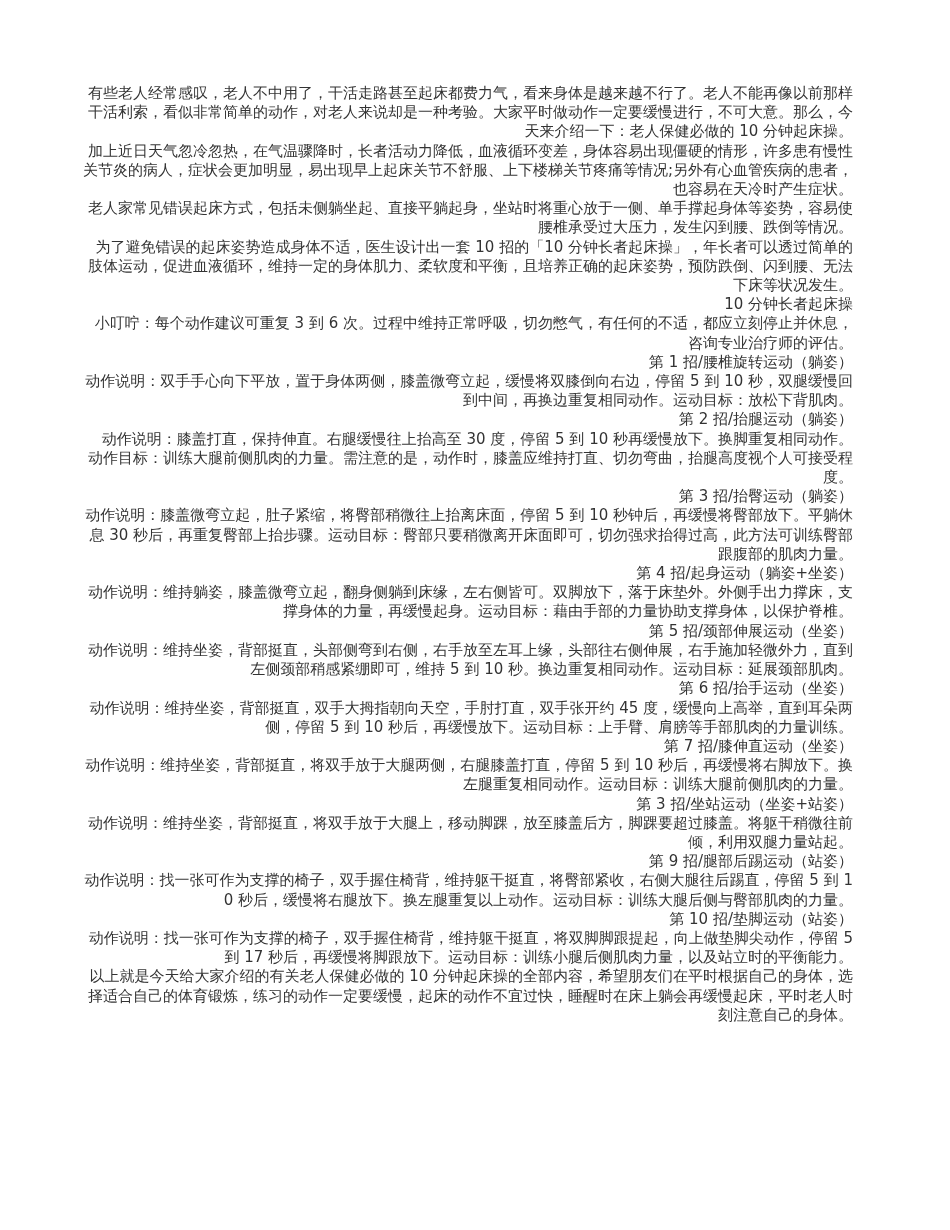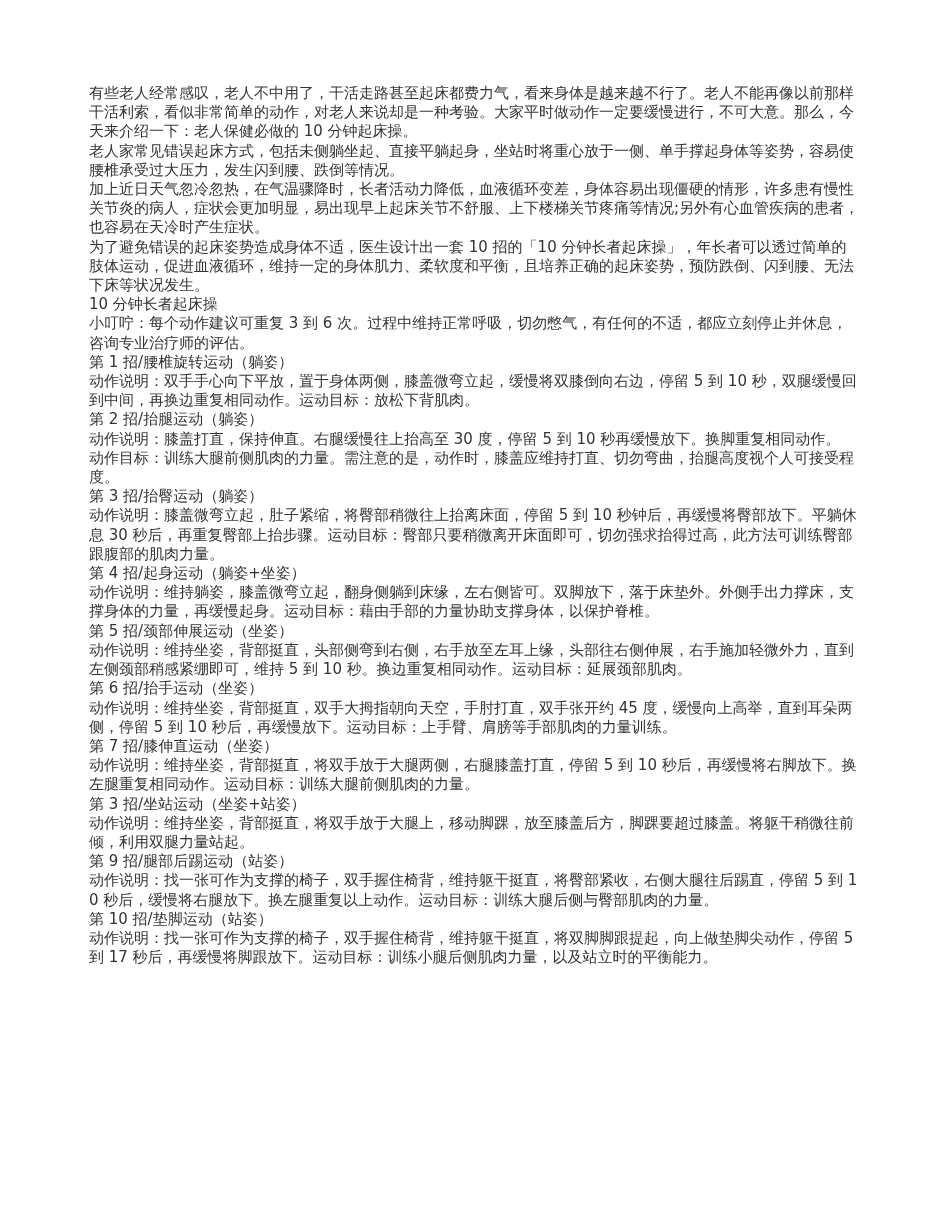"有些老人经常感叹，老人不中用了，干活走路甚至起床都费力气，看来身体是越来越不行了" .page { left: 89px -> 81px; text-align: left -> right }
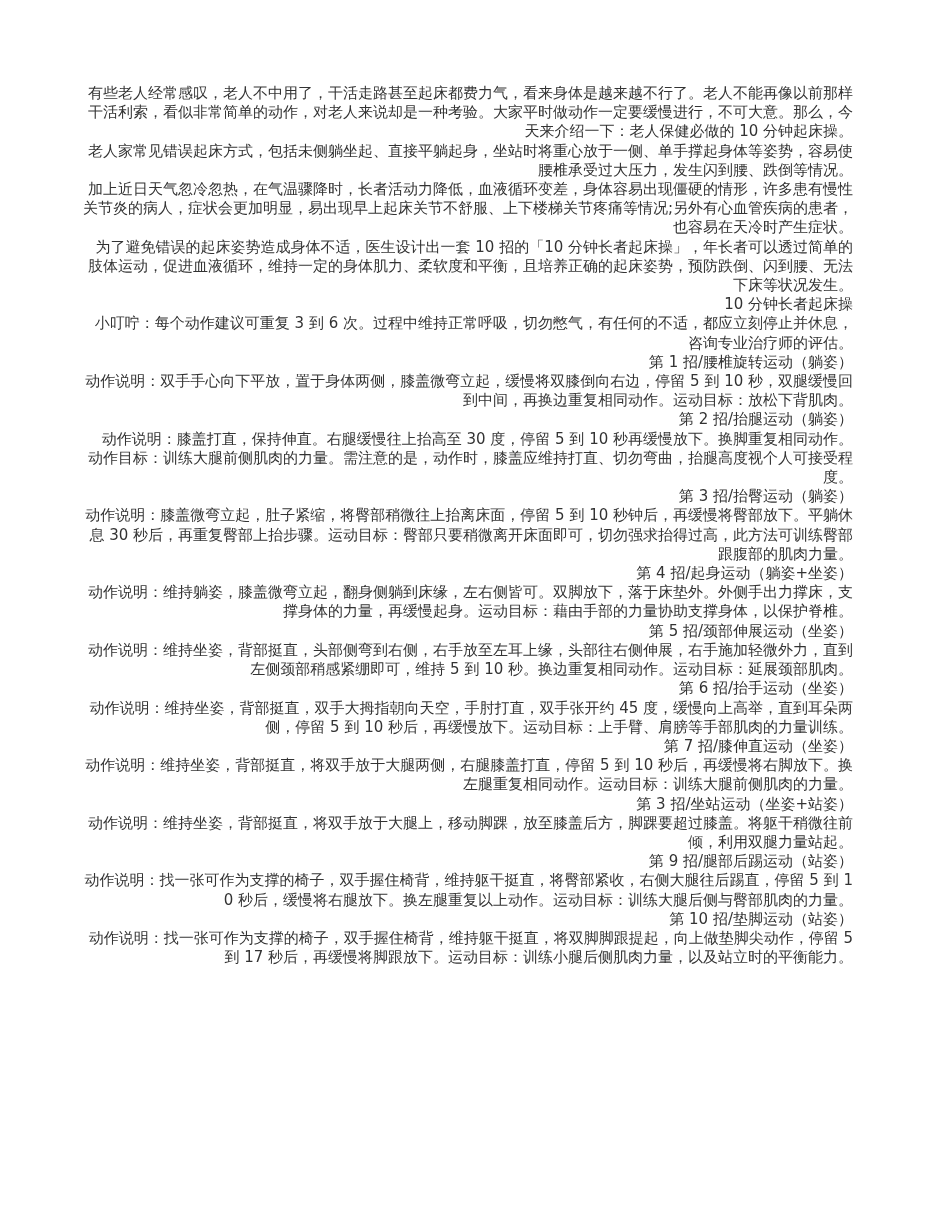"老人家常见错误起床方式，包括未侧躺坐起、直接平躺起身，坐站时将重心放于一侧、单手" p { order: before "加上近日天气忽冷忽热，在气温骤降时，长者活动力降低，血液循环变差，身体容易出现僵" -> after "加上近日天气忽冷忽热，在气温骤降时，长者活动力降低，血液循环变差，身体容易出现僵" }
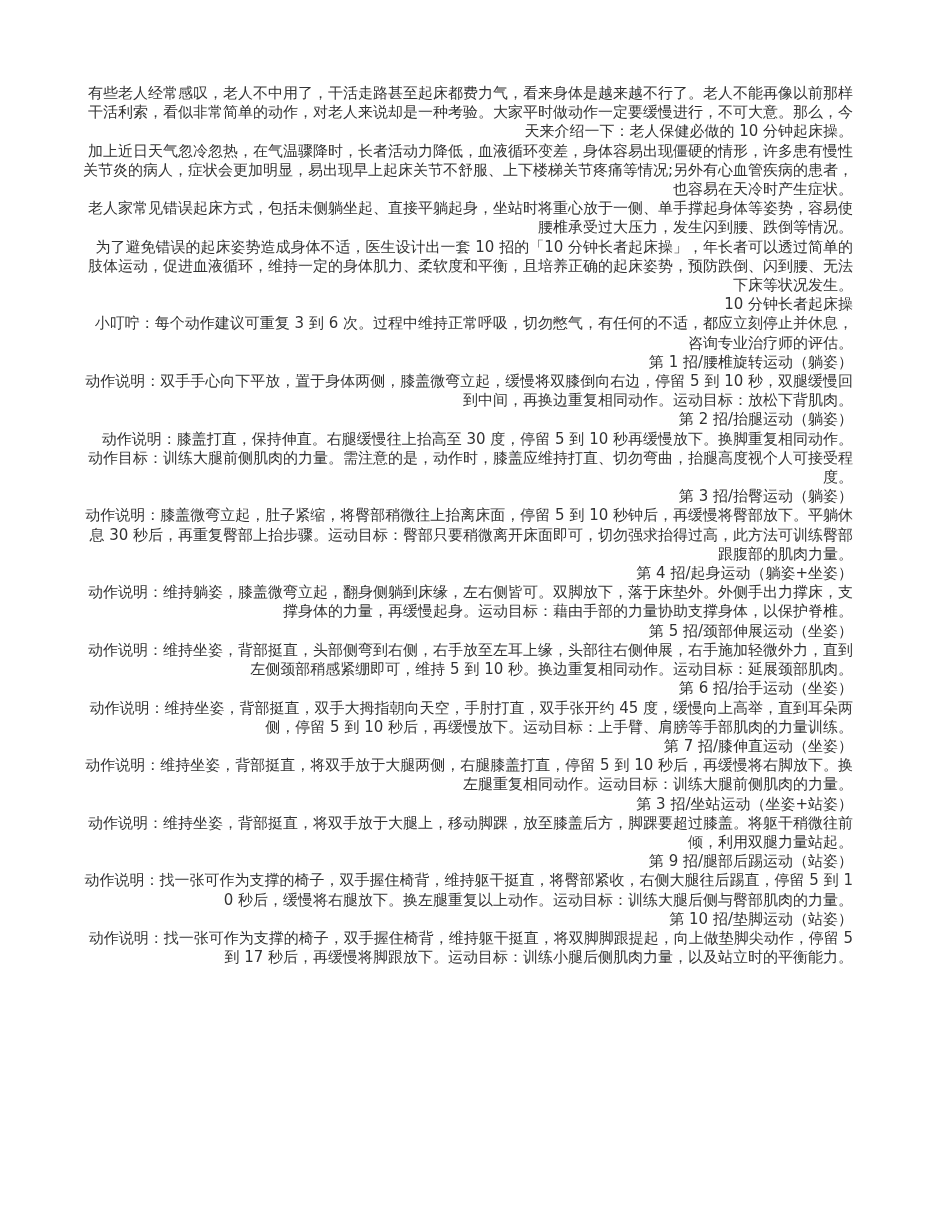"以上就是今天给大家介绍的有关老人保健必做的 10" p { html: none -> <p>以上就是今天给大家介绍的有关老人保健必做的 10 分钟起床操的全部内容，希望朋友们在平时根据自己的身体，选择适合自己的体育锻炼，练习的动作一定要缓慢，起床的动作不宜过快，睡醒时在床上躺会再缓慢起床，平时老人时刻注意自己的身体。</p> }
